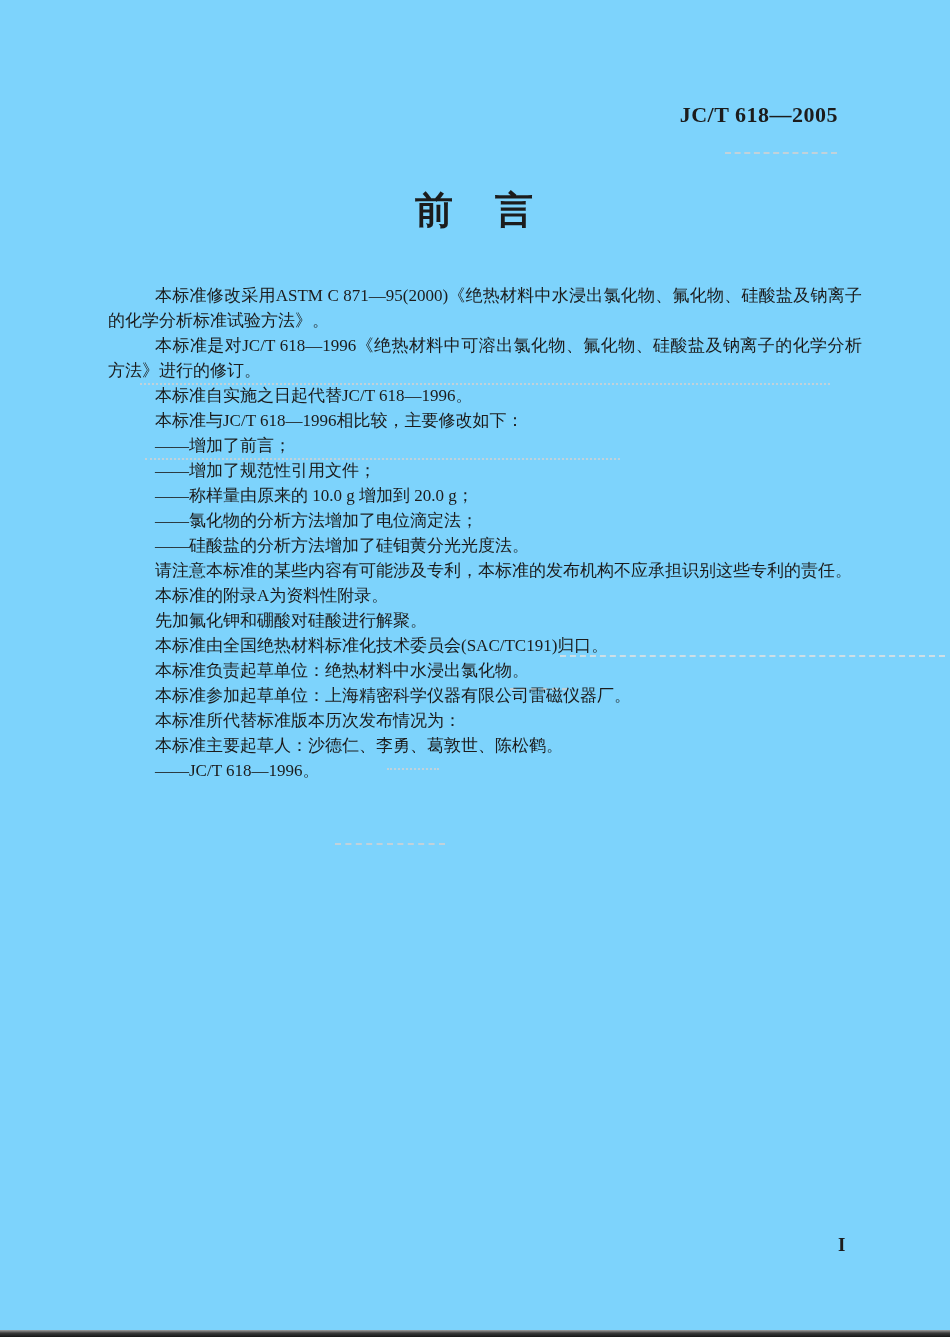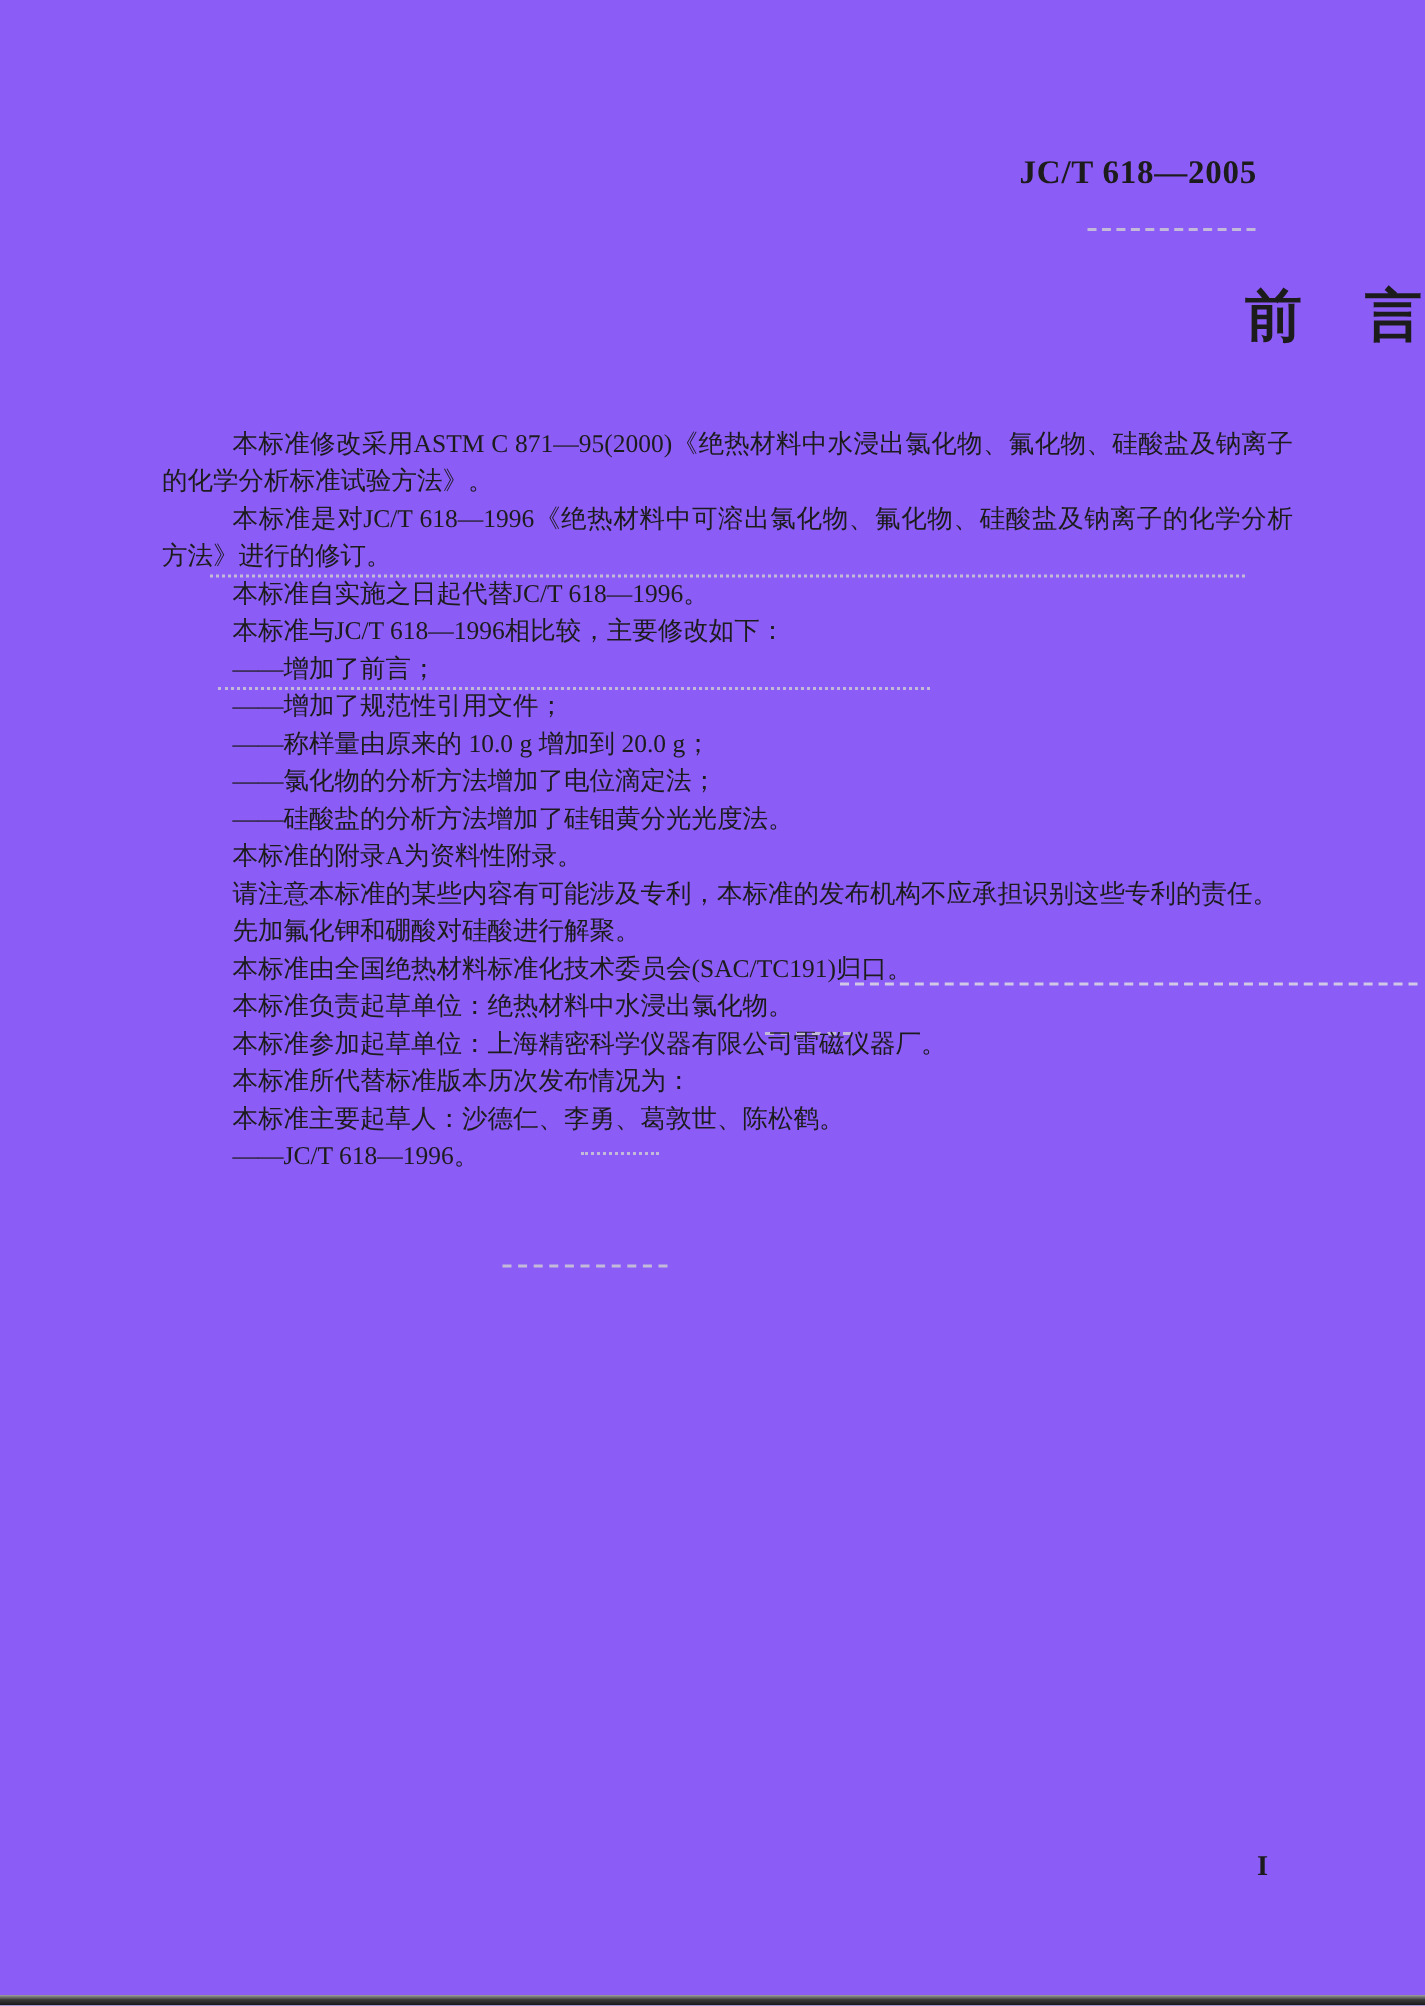"JC/T 618—2005" .page { background: #8b5cf6 -> #7dd3fc }
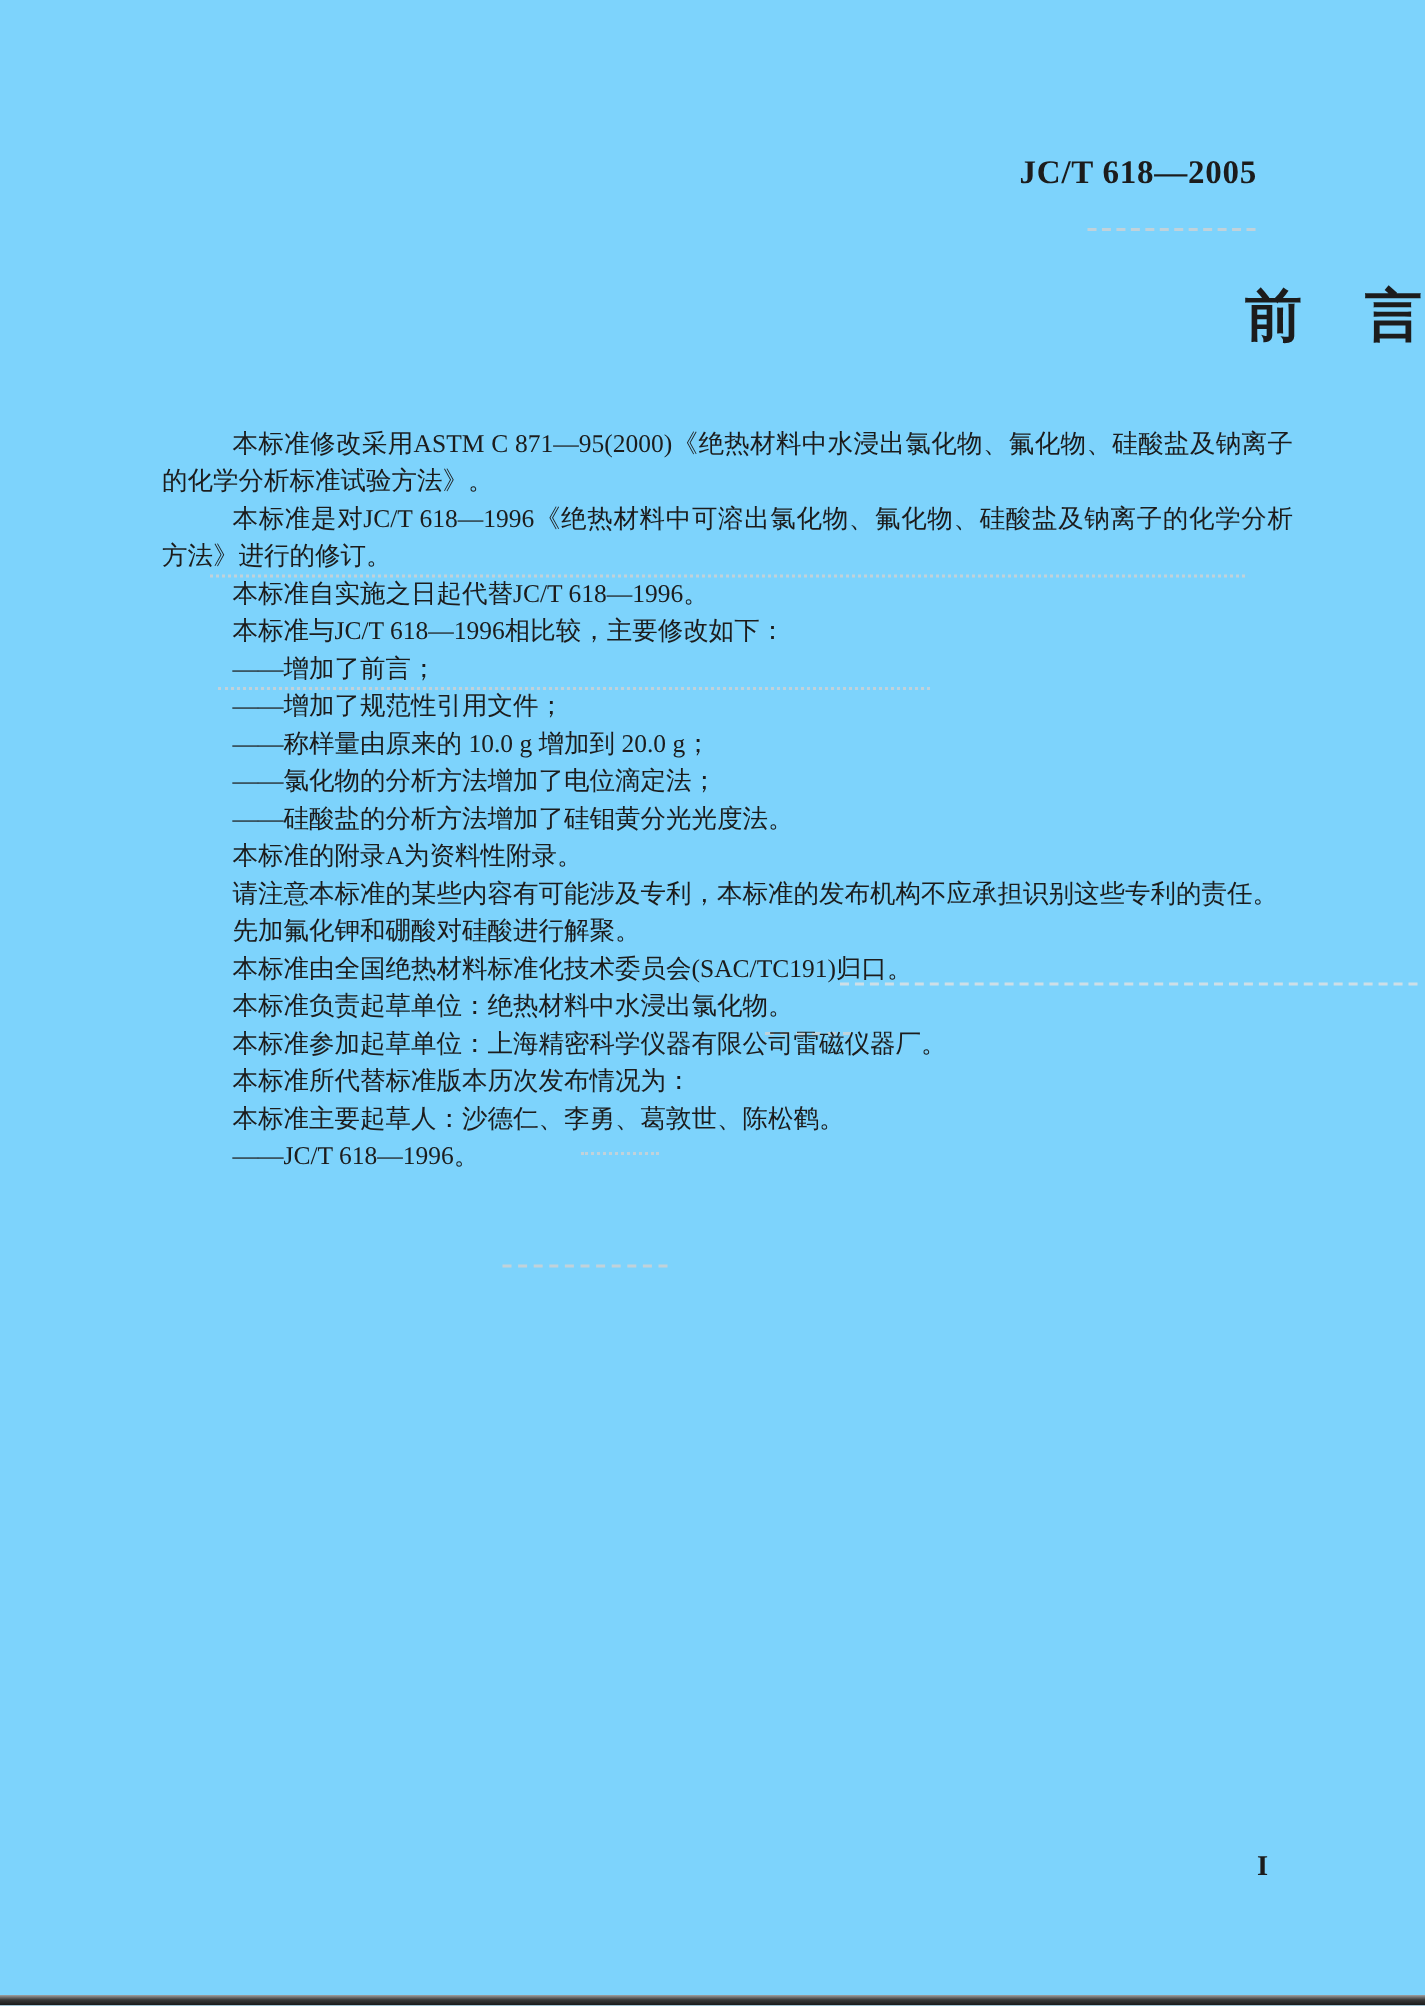"前 言" .page-title { text-align: right -> center }
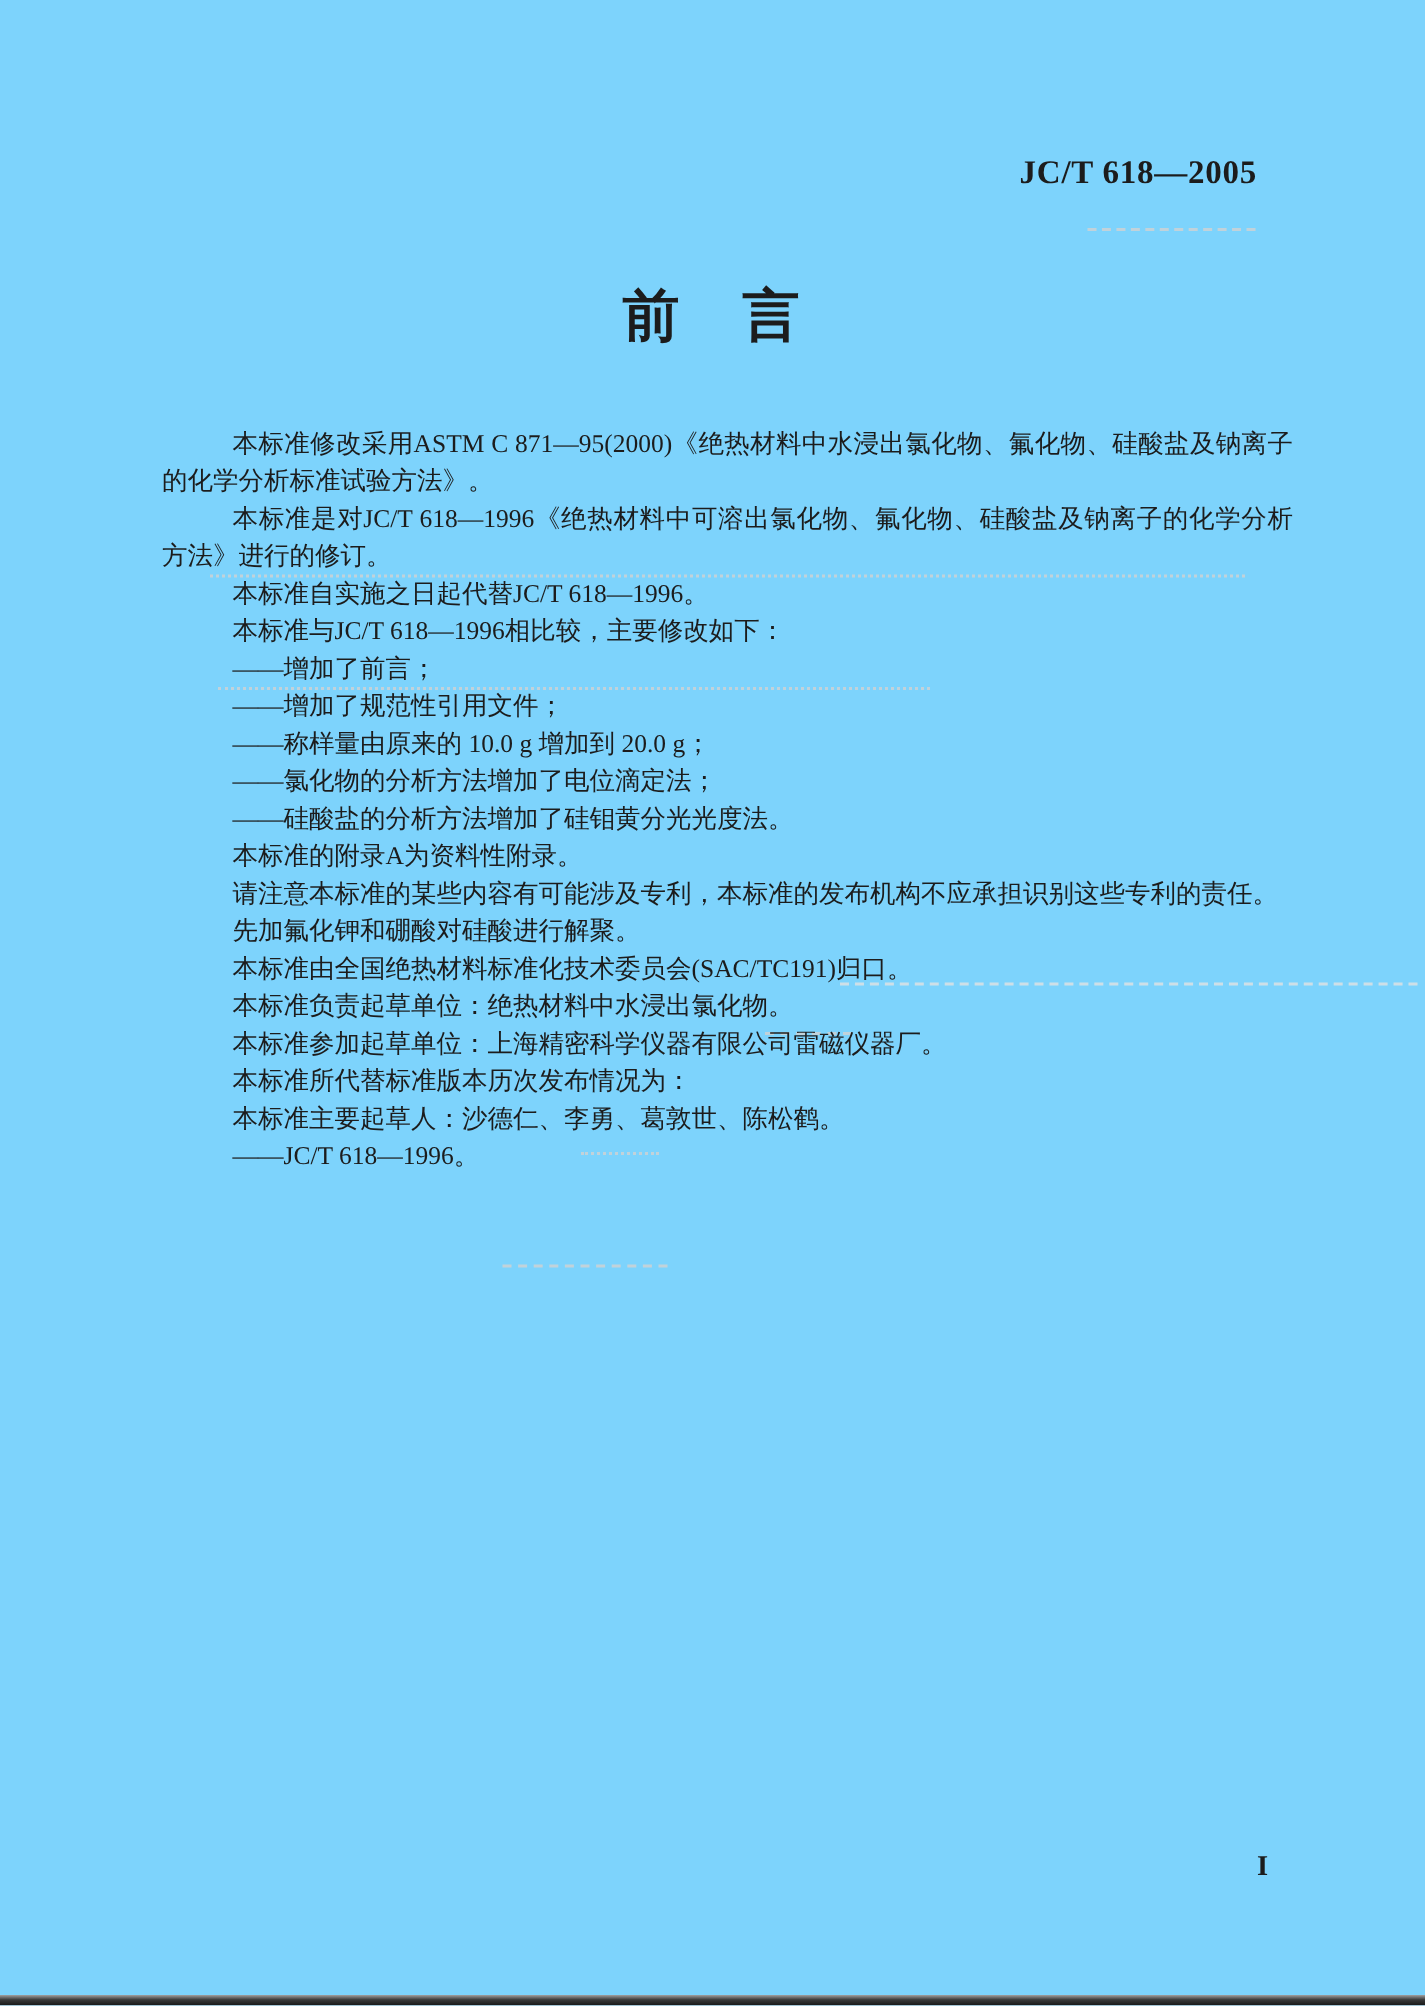"本标准的附录A为资料性附录。" p.p-indent { order: before "请注意本标准的某些内容有可能涉及专利，本标准的发布机构不应承担识别这些专利的责任" -> after "请注意本标准的某些内容有可能涉及专利，本标准的发布机构不应承担识别这些专利的责任" }
